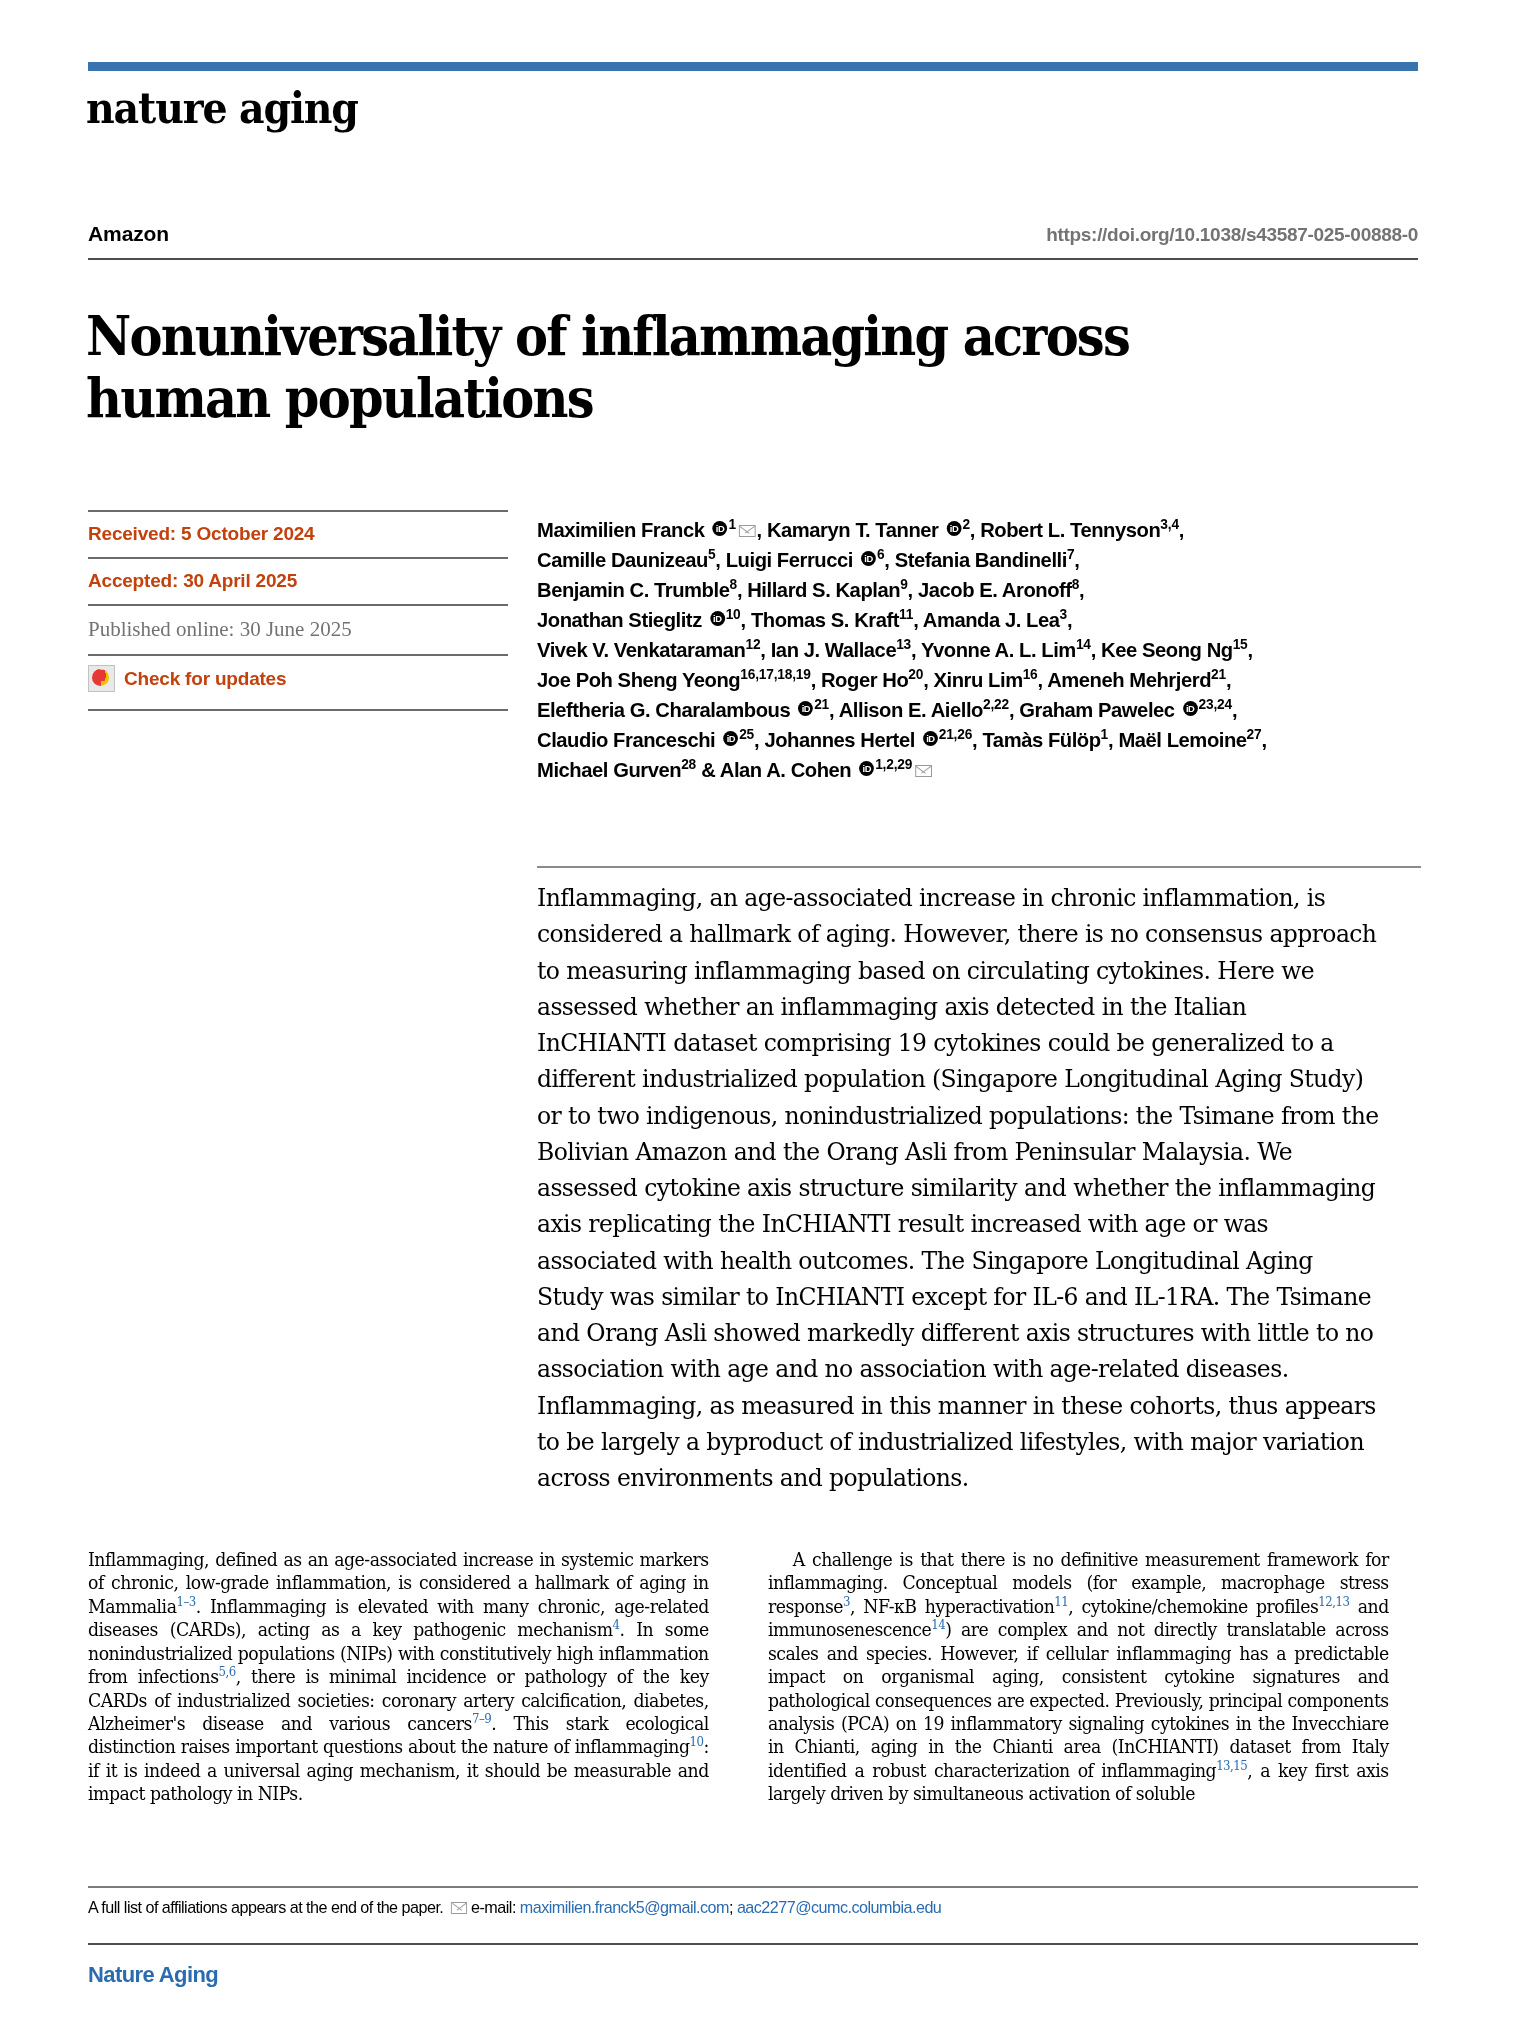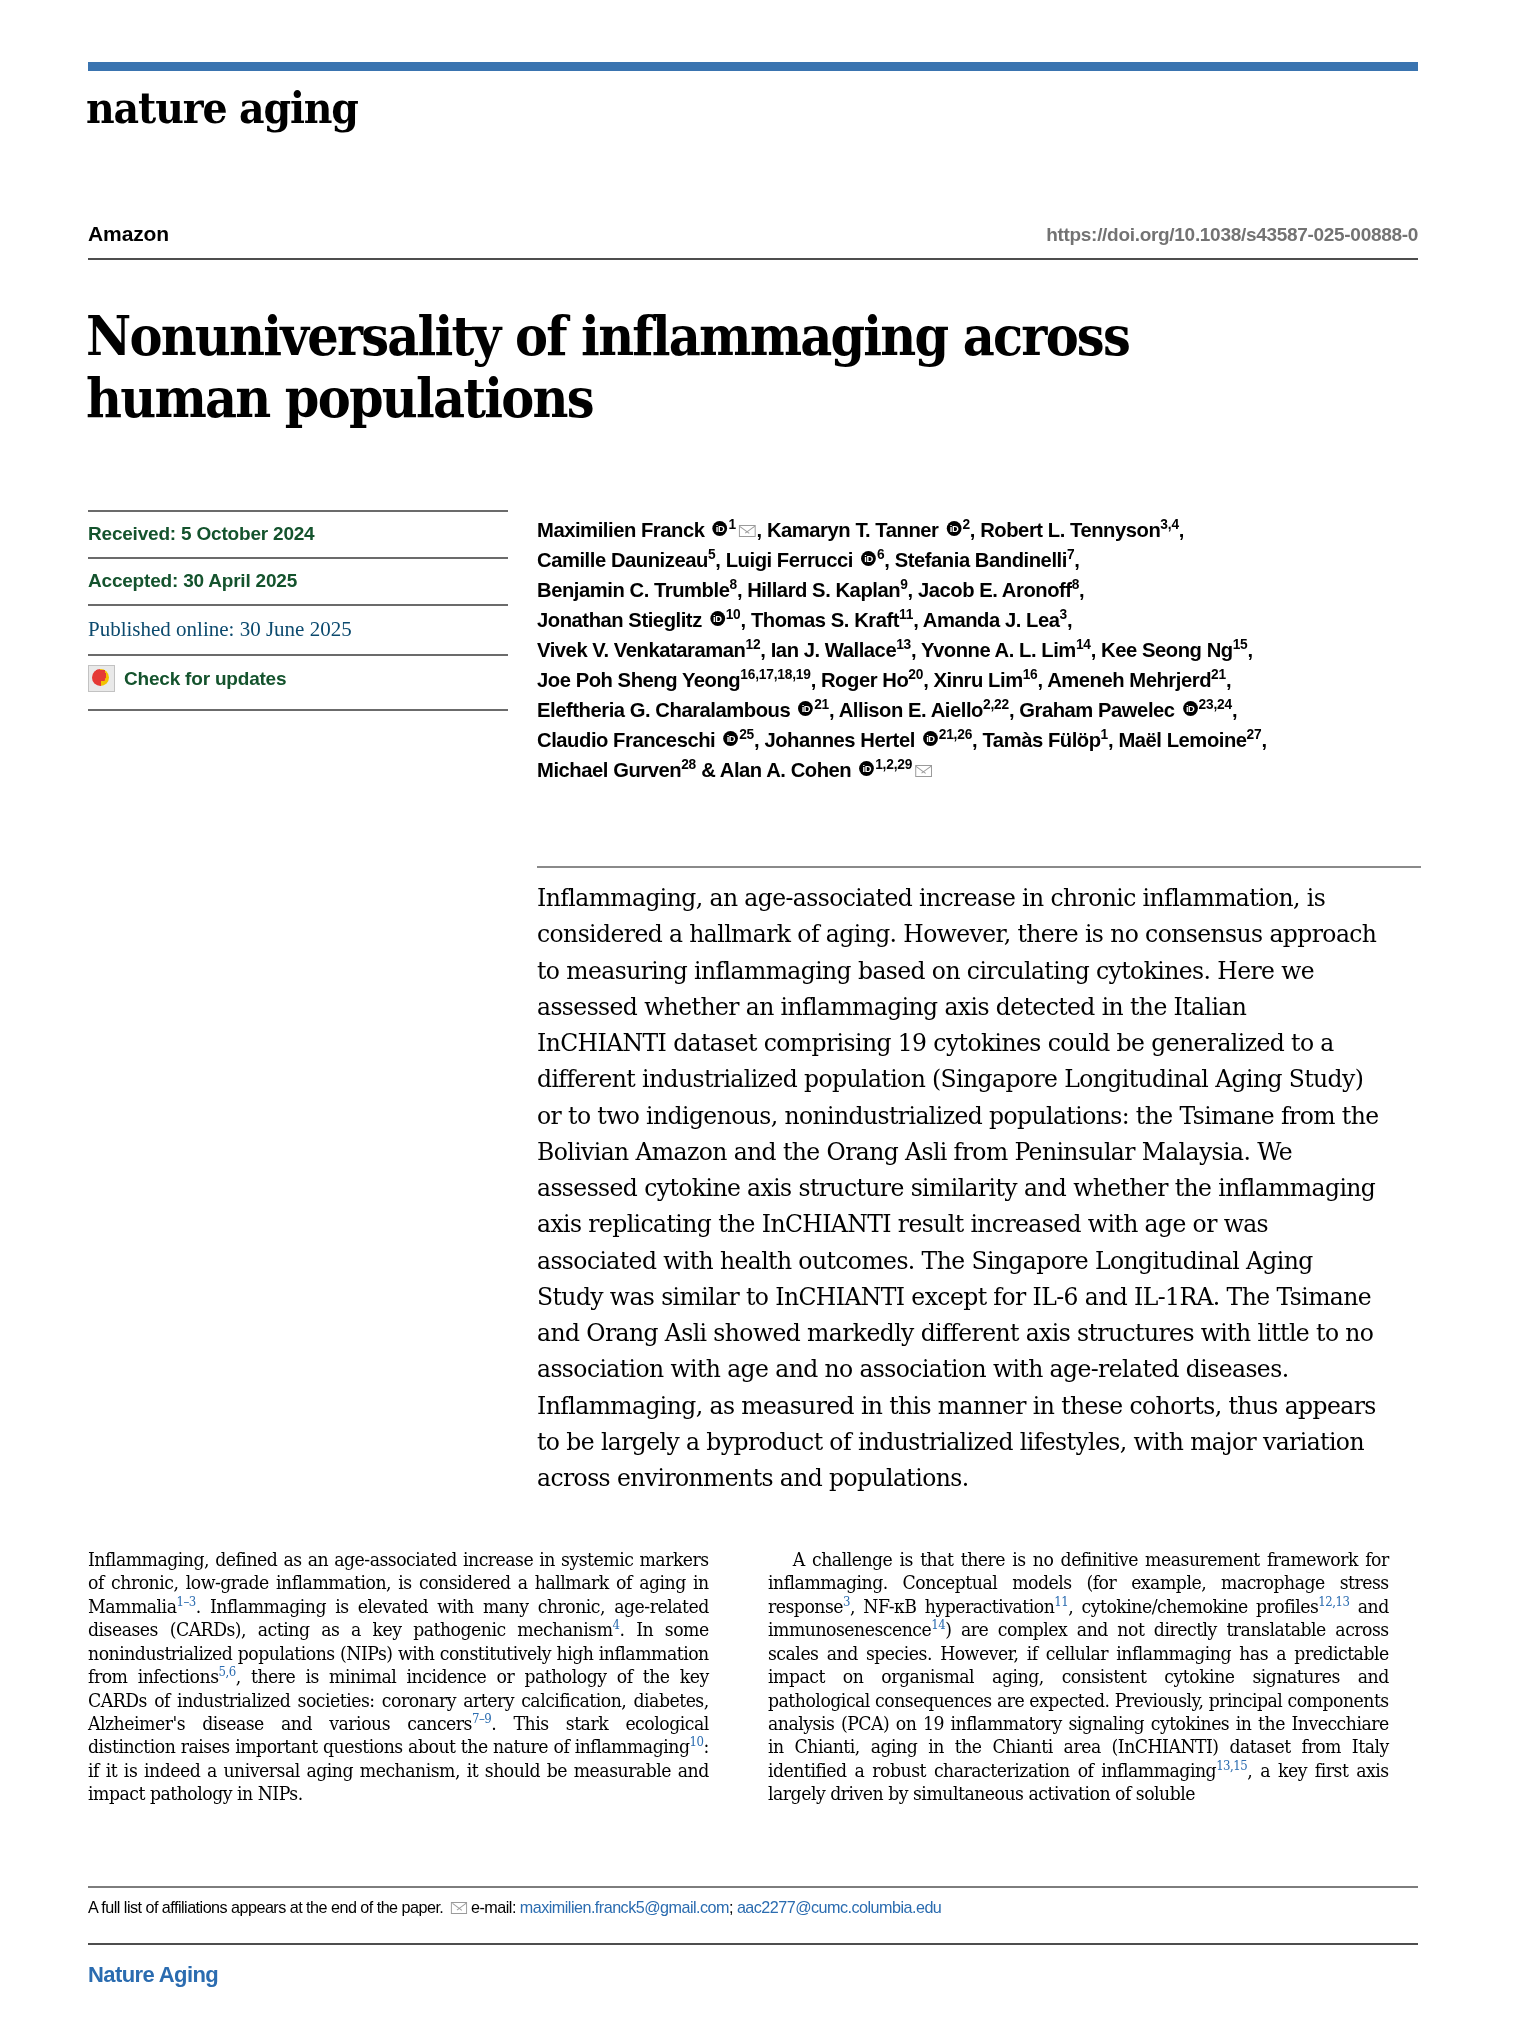"Received: 5 October 2024" .meta-row { color: #14532d -> #c2410c }
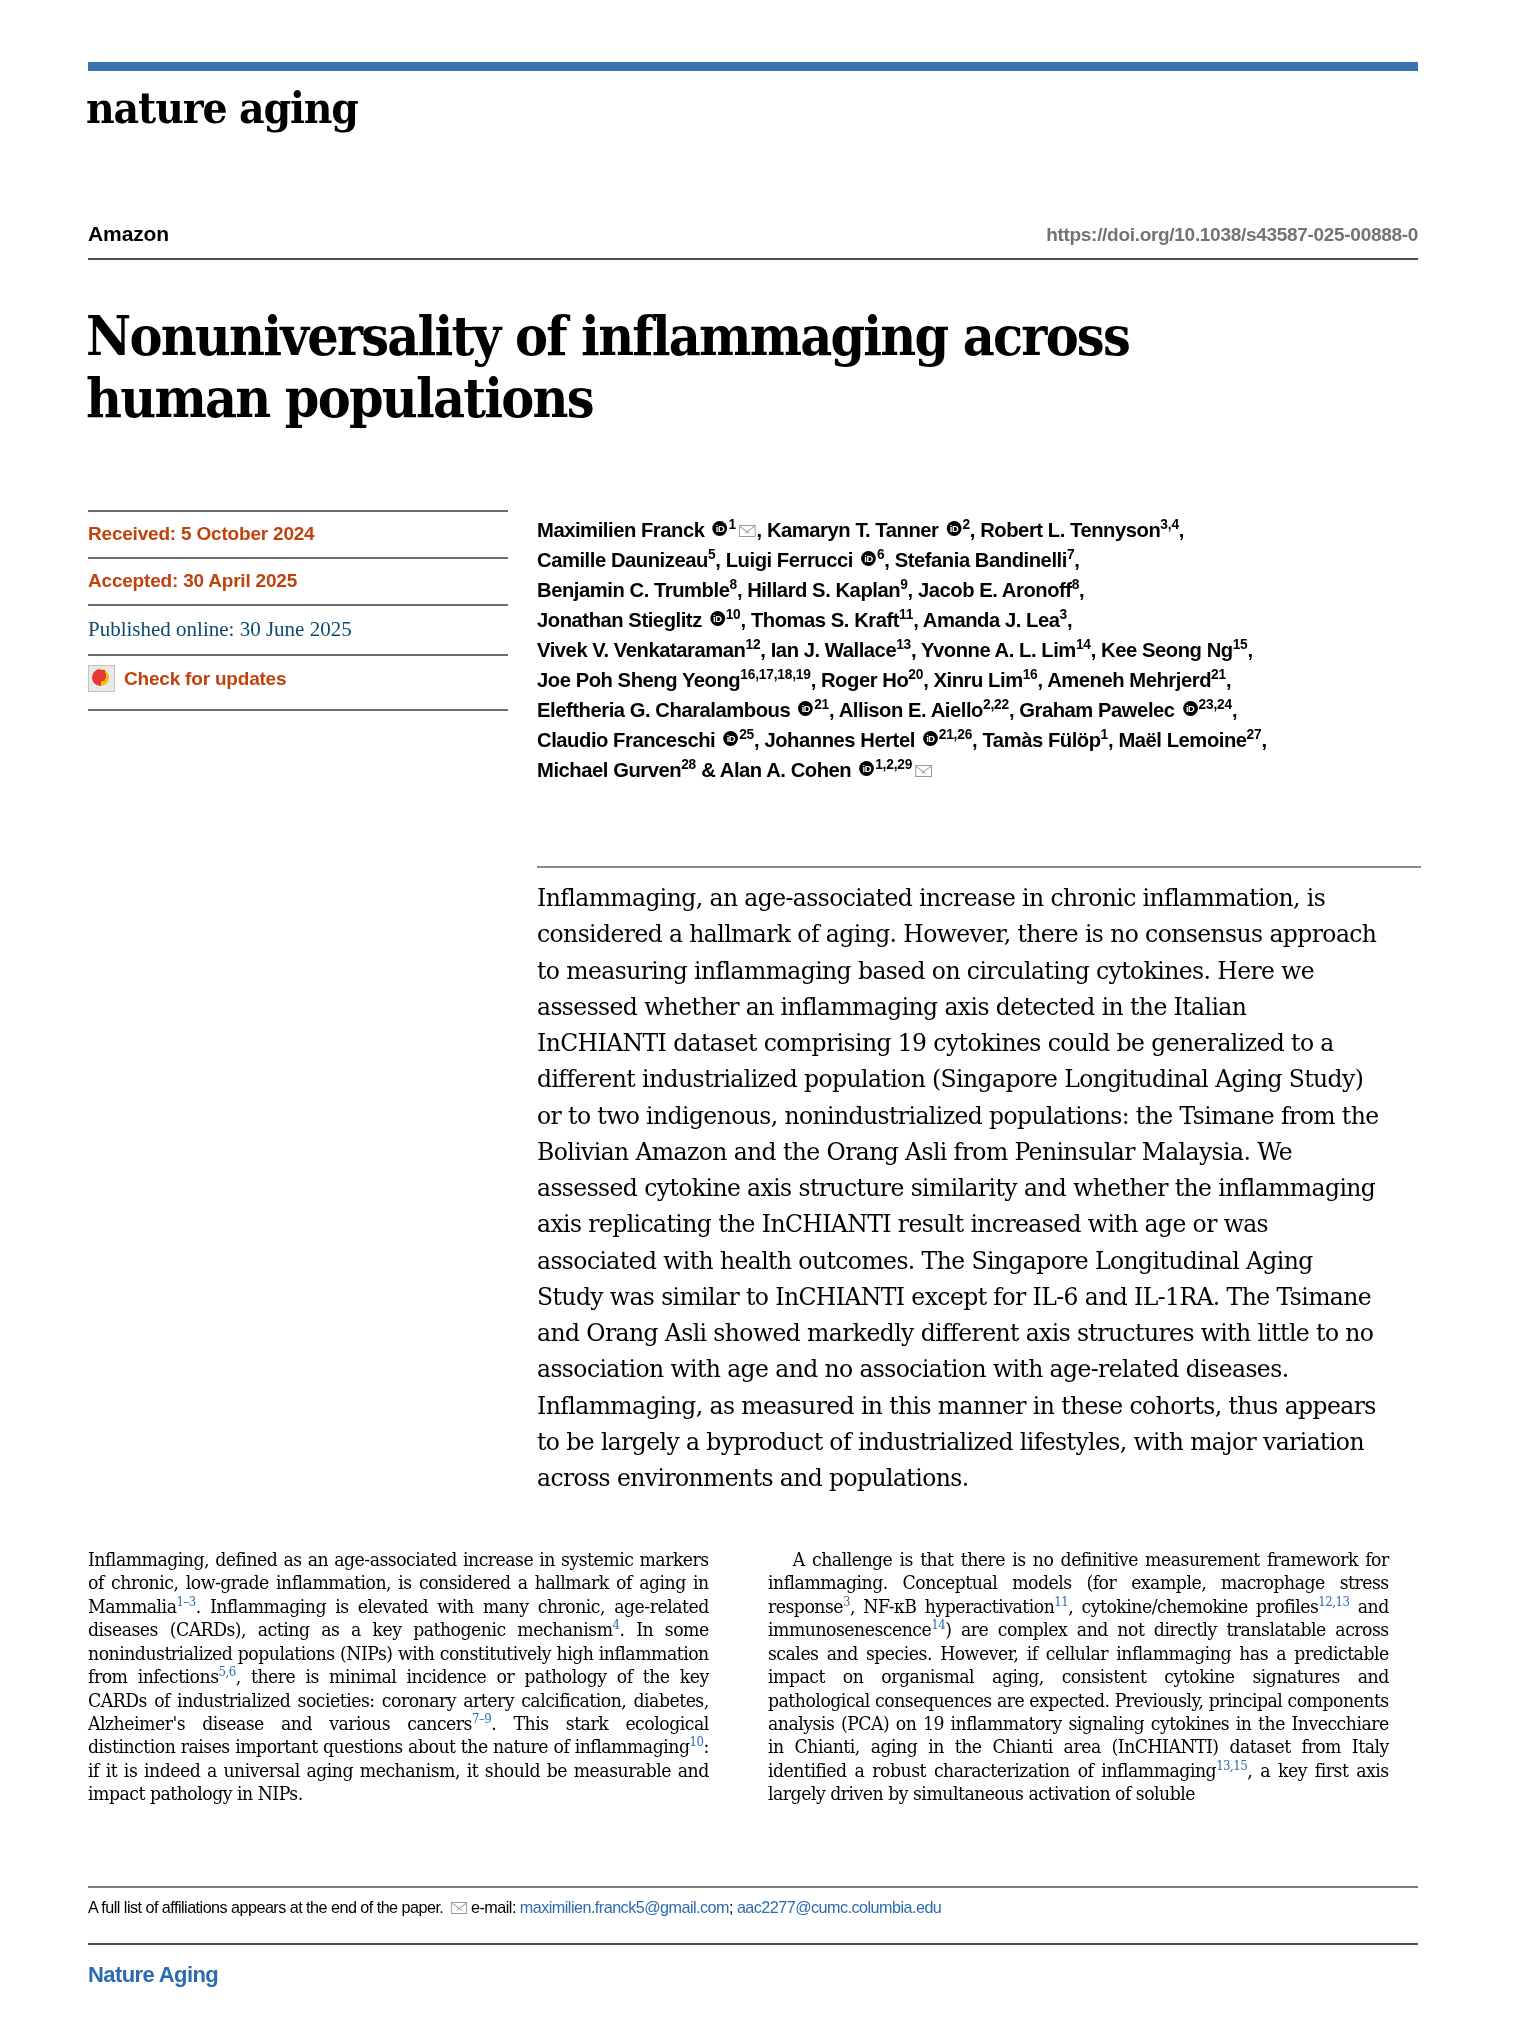"Published online: 30 June 2025" .meta-row.serif { color: #0c4a6e -> #737373 }
